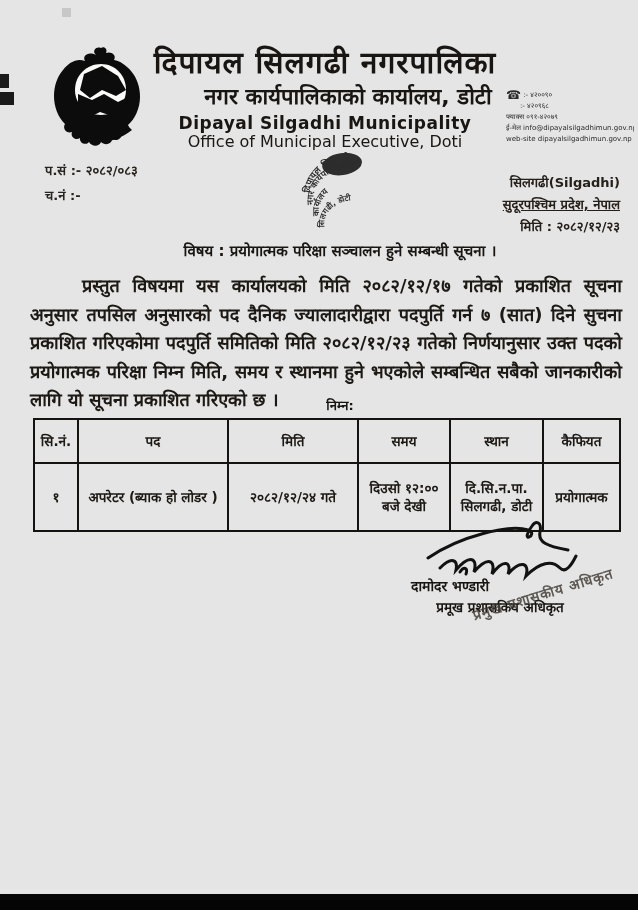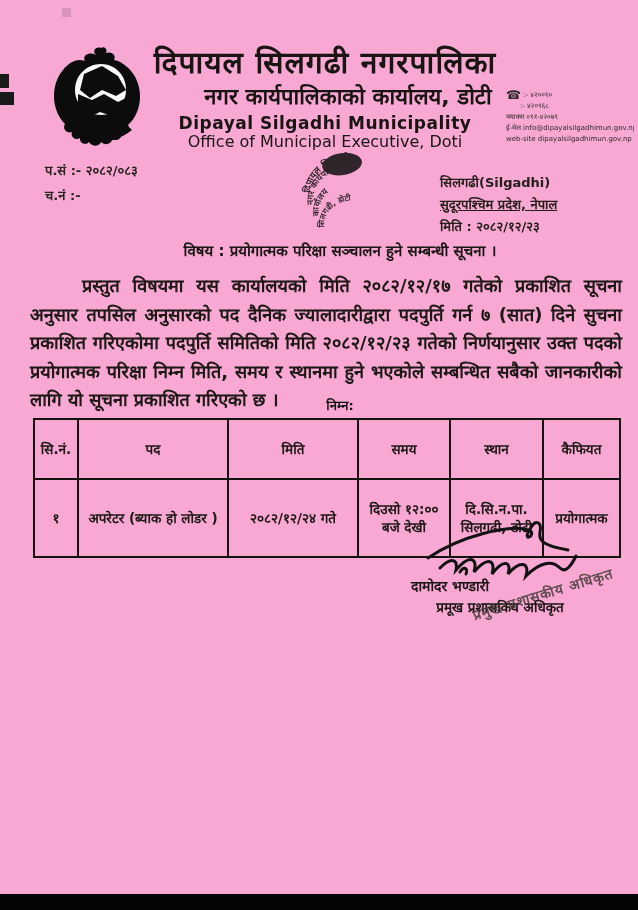"दिपायल सिलगढी नगरपालिका" .page { background: #f9a8d4 -> #e5e5e5 }
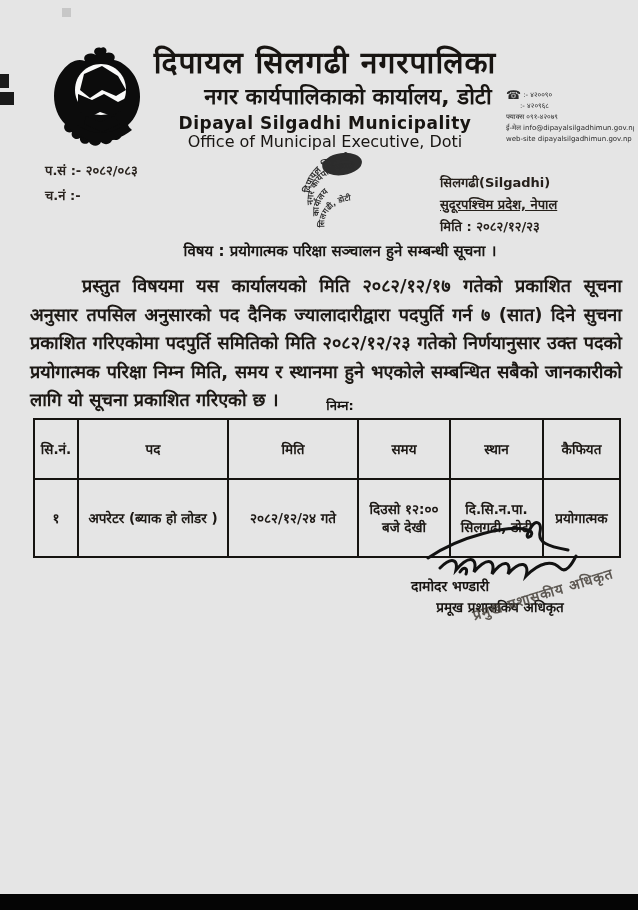"सिलगढी(Silgadhi)" .right-block { text-align: left -> right }
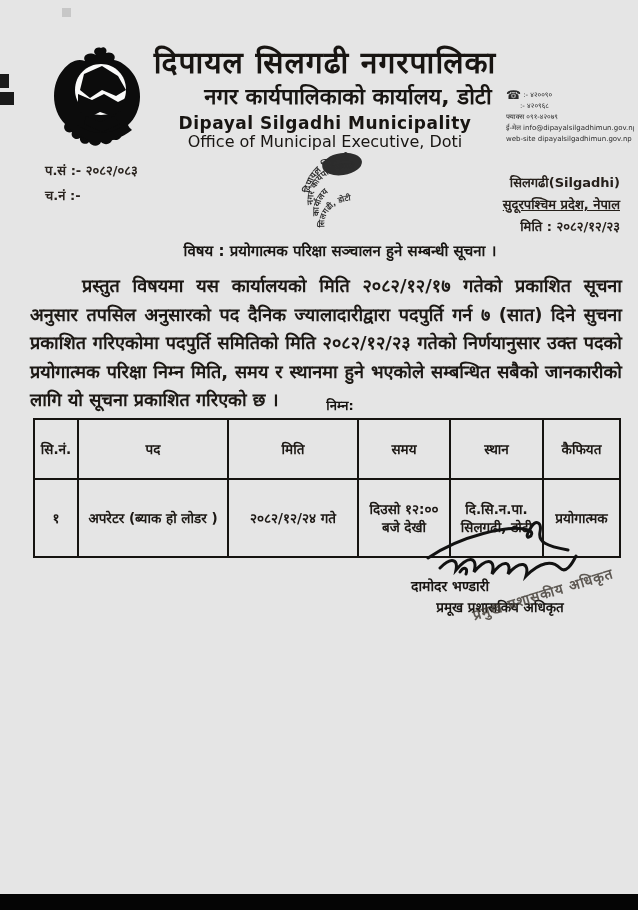"सि.नं." table.notice th,table.notice td { padding: 20px 4px -> 12px 4px }
